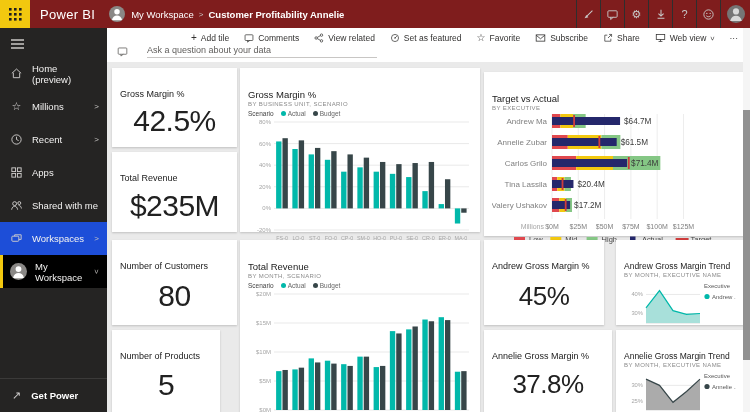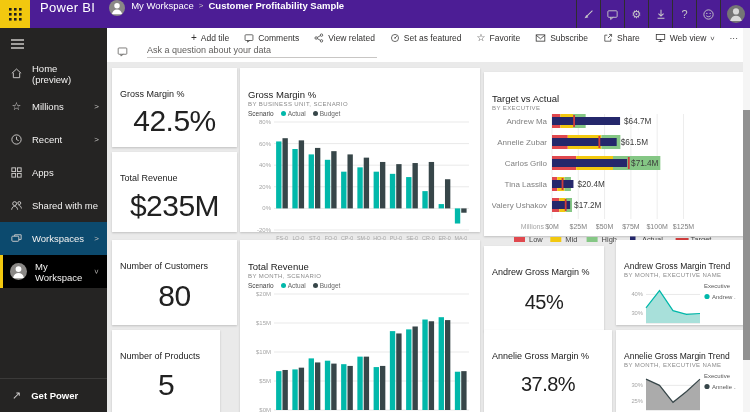"Power BI" .topbar { align-items: flex-start -> center; background: #4c1d95 -> #7f1d1d }
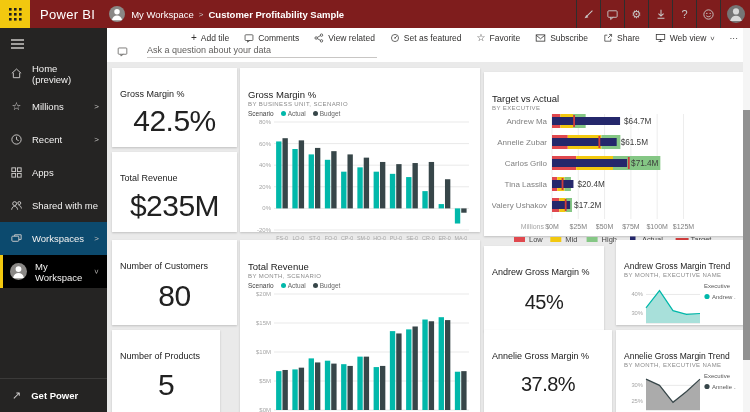"Customer Profitability Sample" span.page-name { text: Sample -> Annelie }
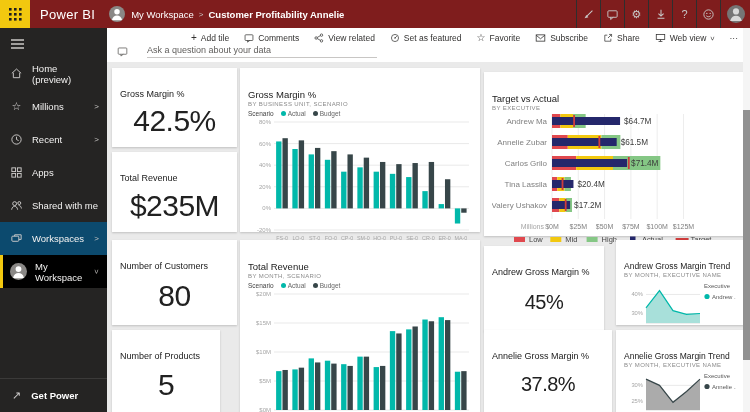"Workspaces" .nav-item.hl { background: #0c4a6e -> #1d4ed8 }
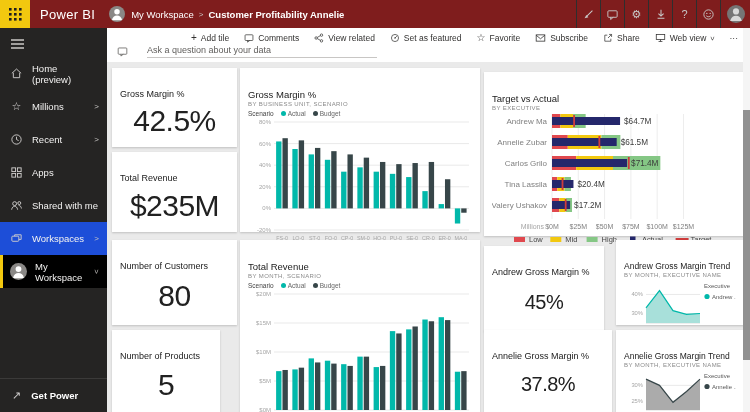"Andrew Gross Margin %" div.tile { top: 184px -> 178px }
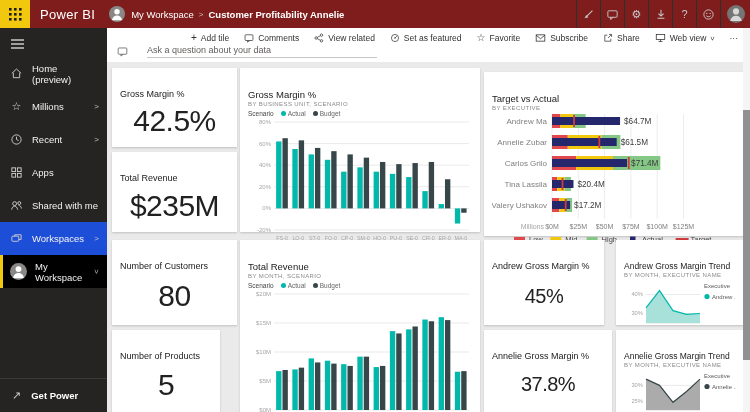"45%" .kpi-sm .kpi-value { font-size: 20px -> 26px }
